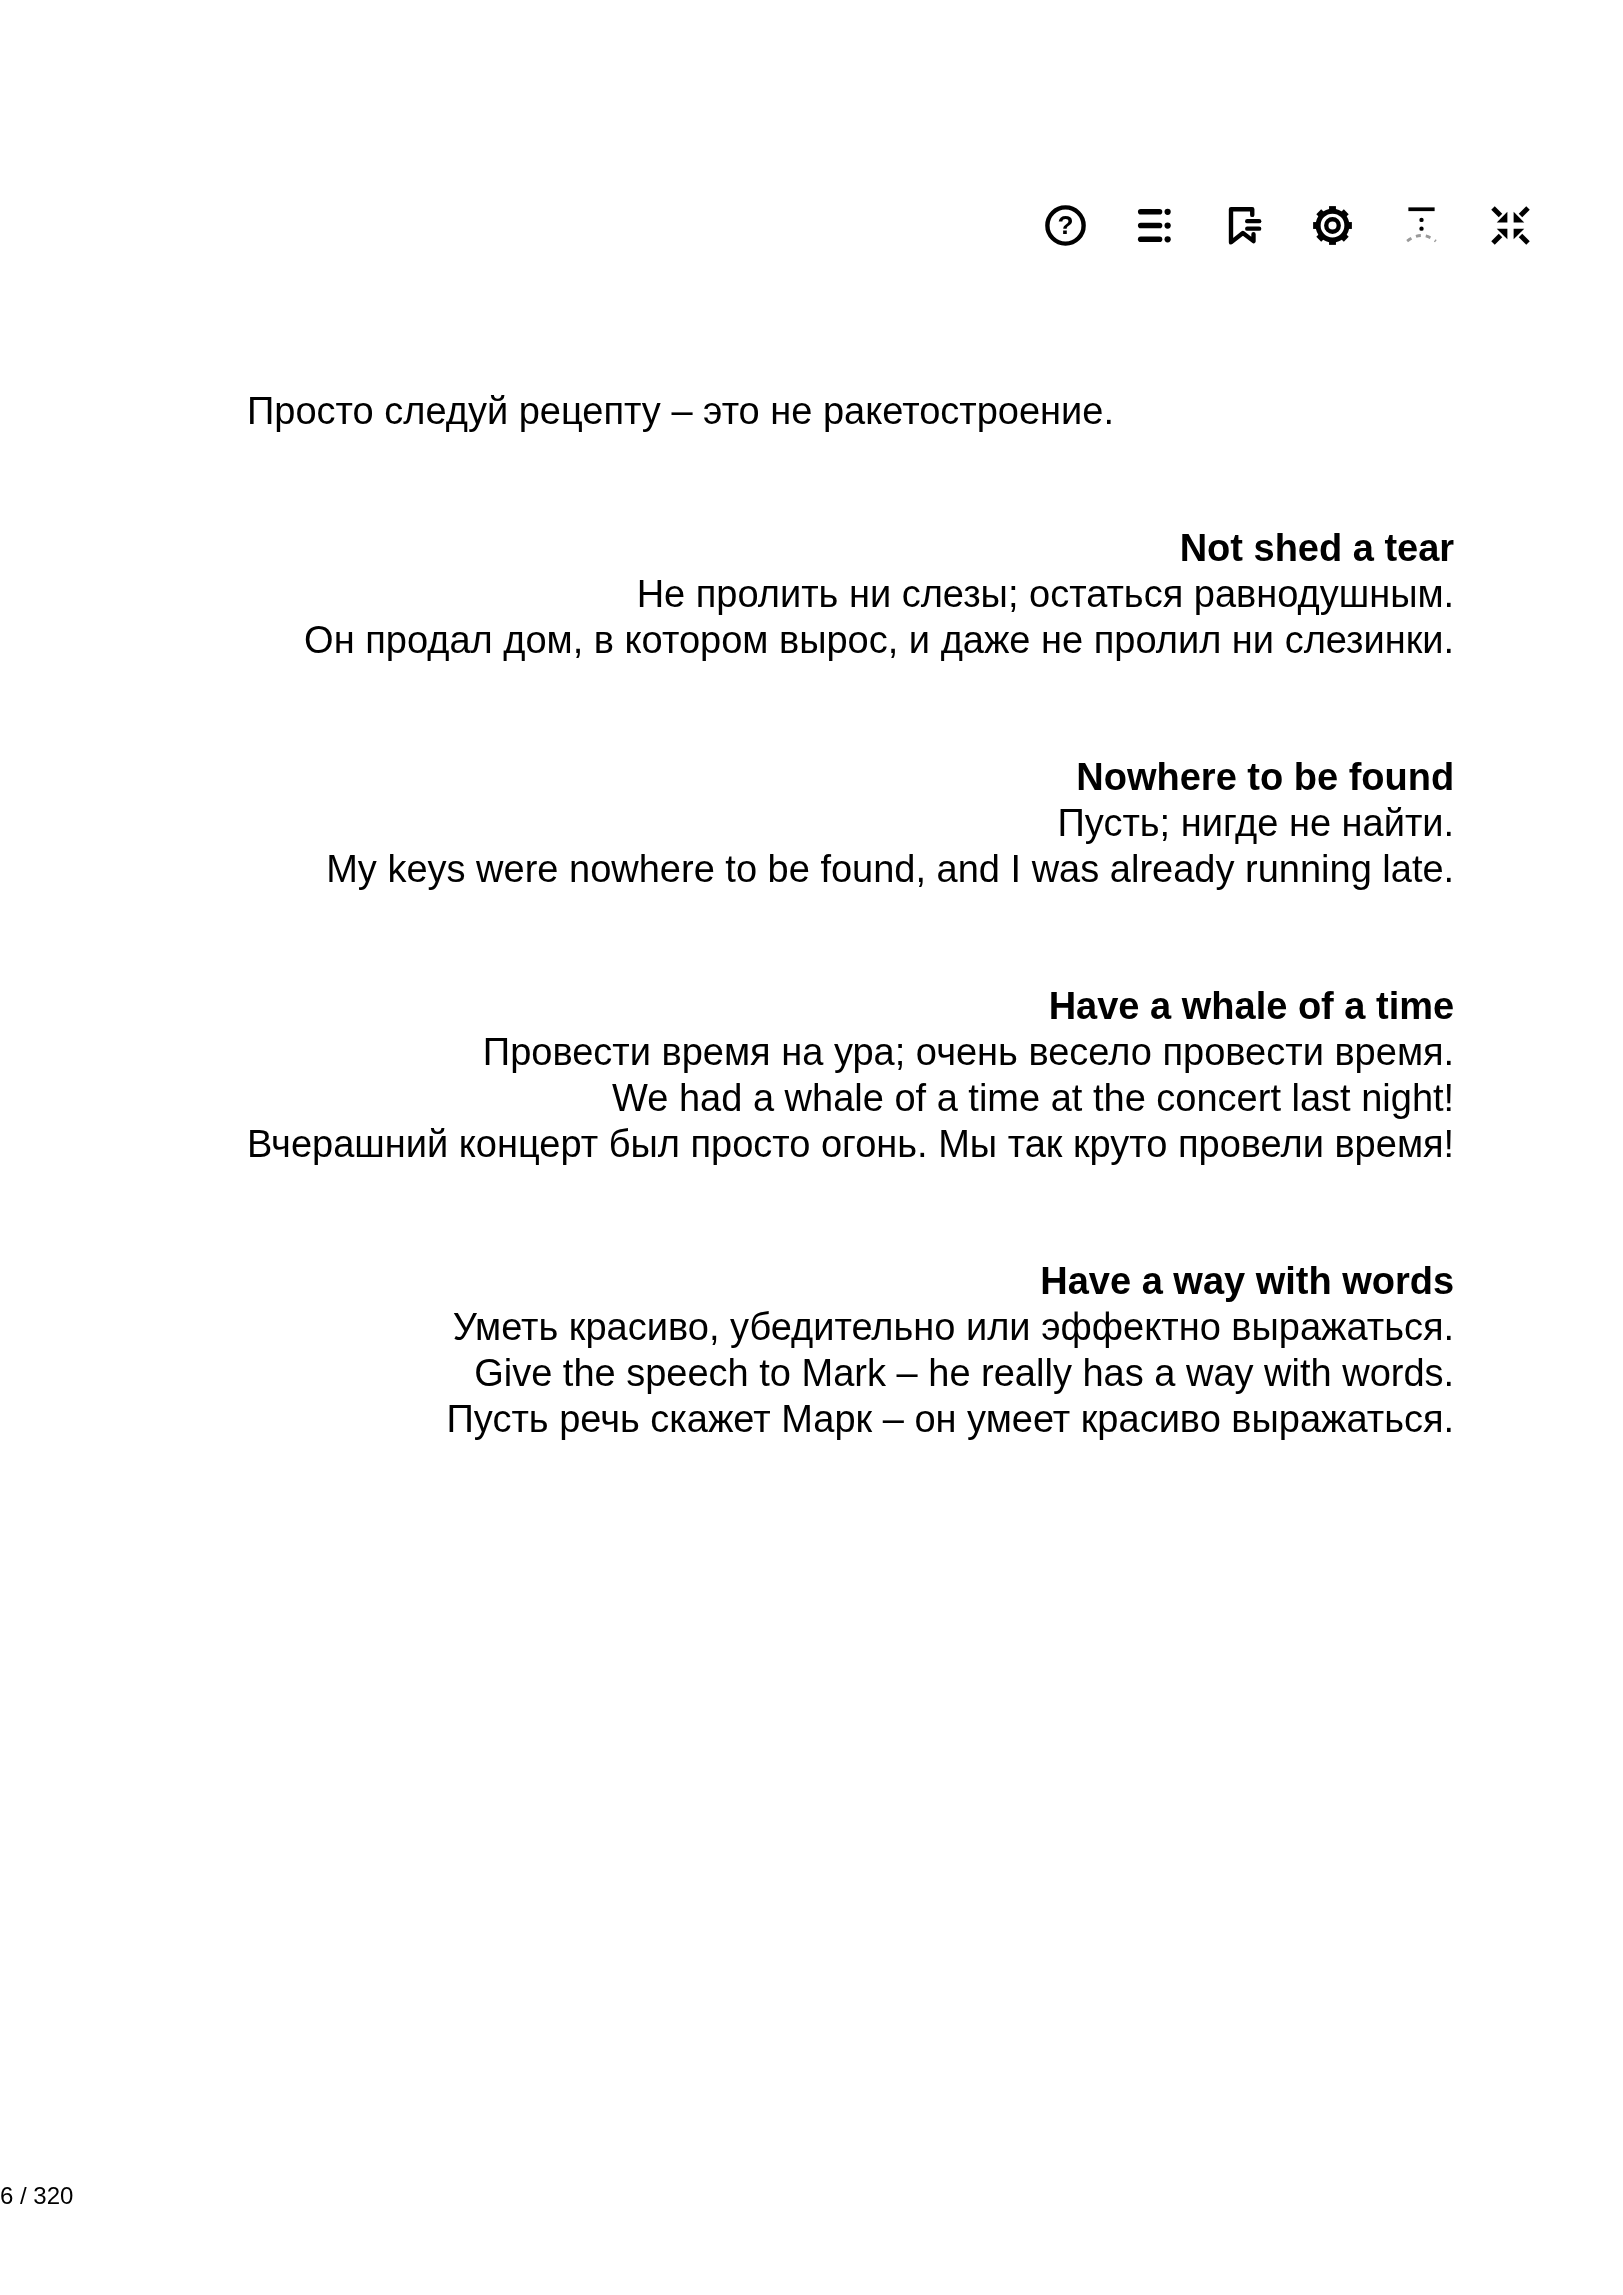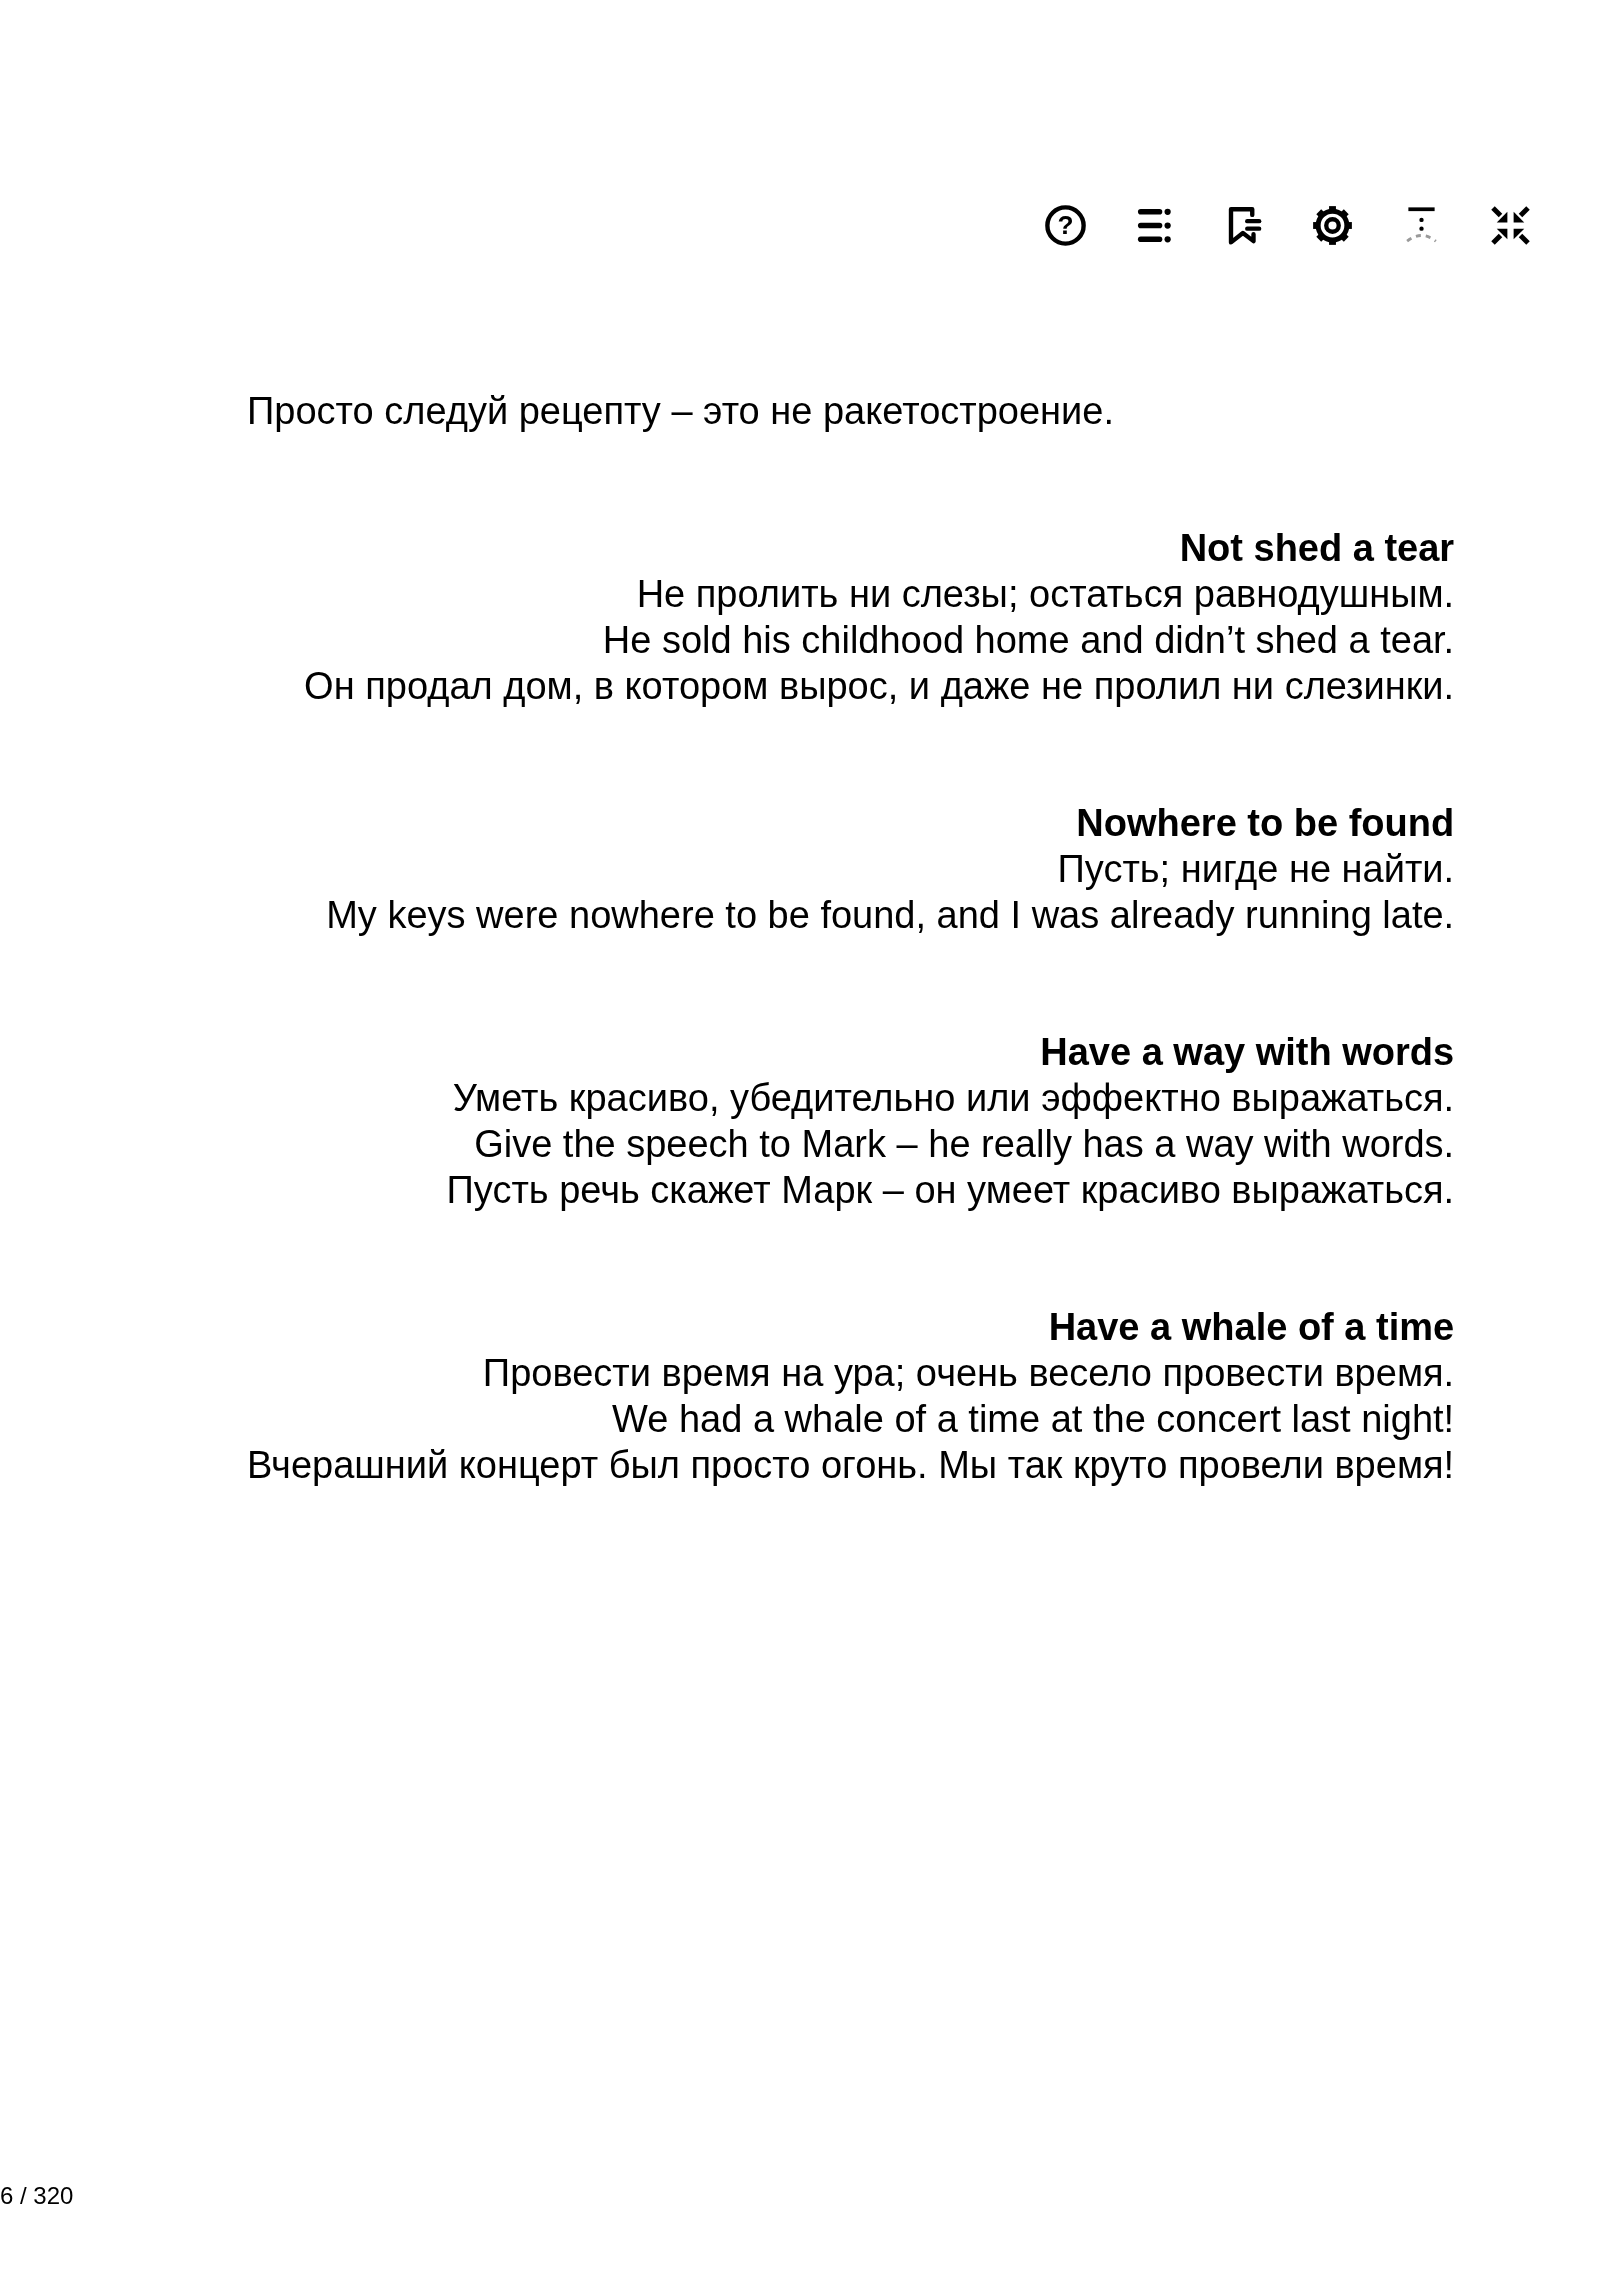"He sold his childhood home" p { html: <p>He sold his childhood home and didn’t shed a tear.</p> -> none }
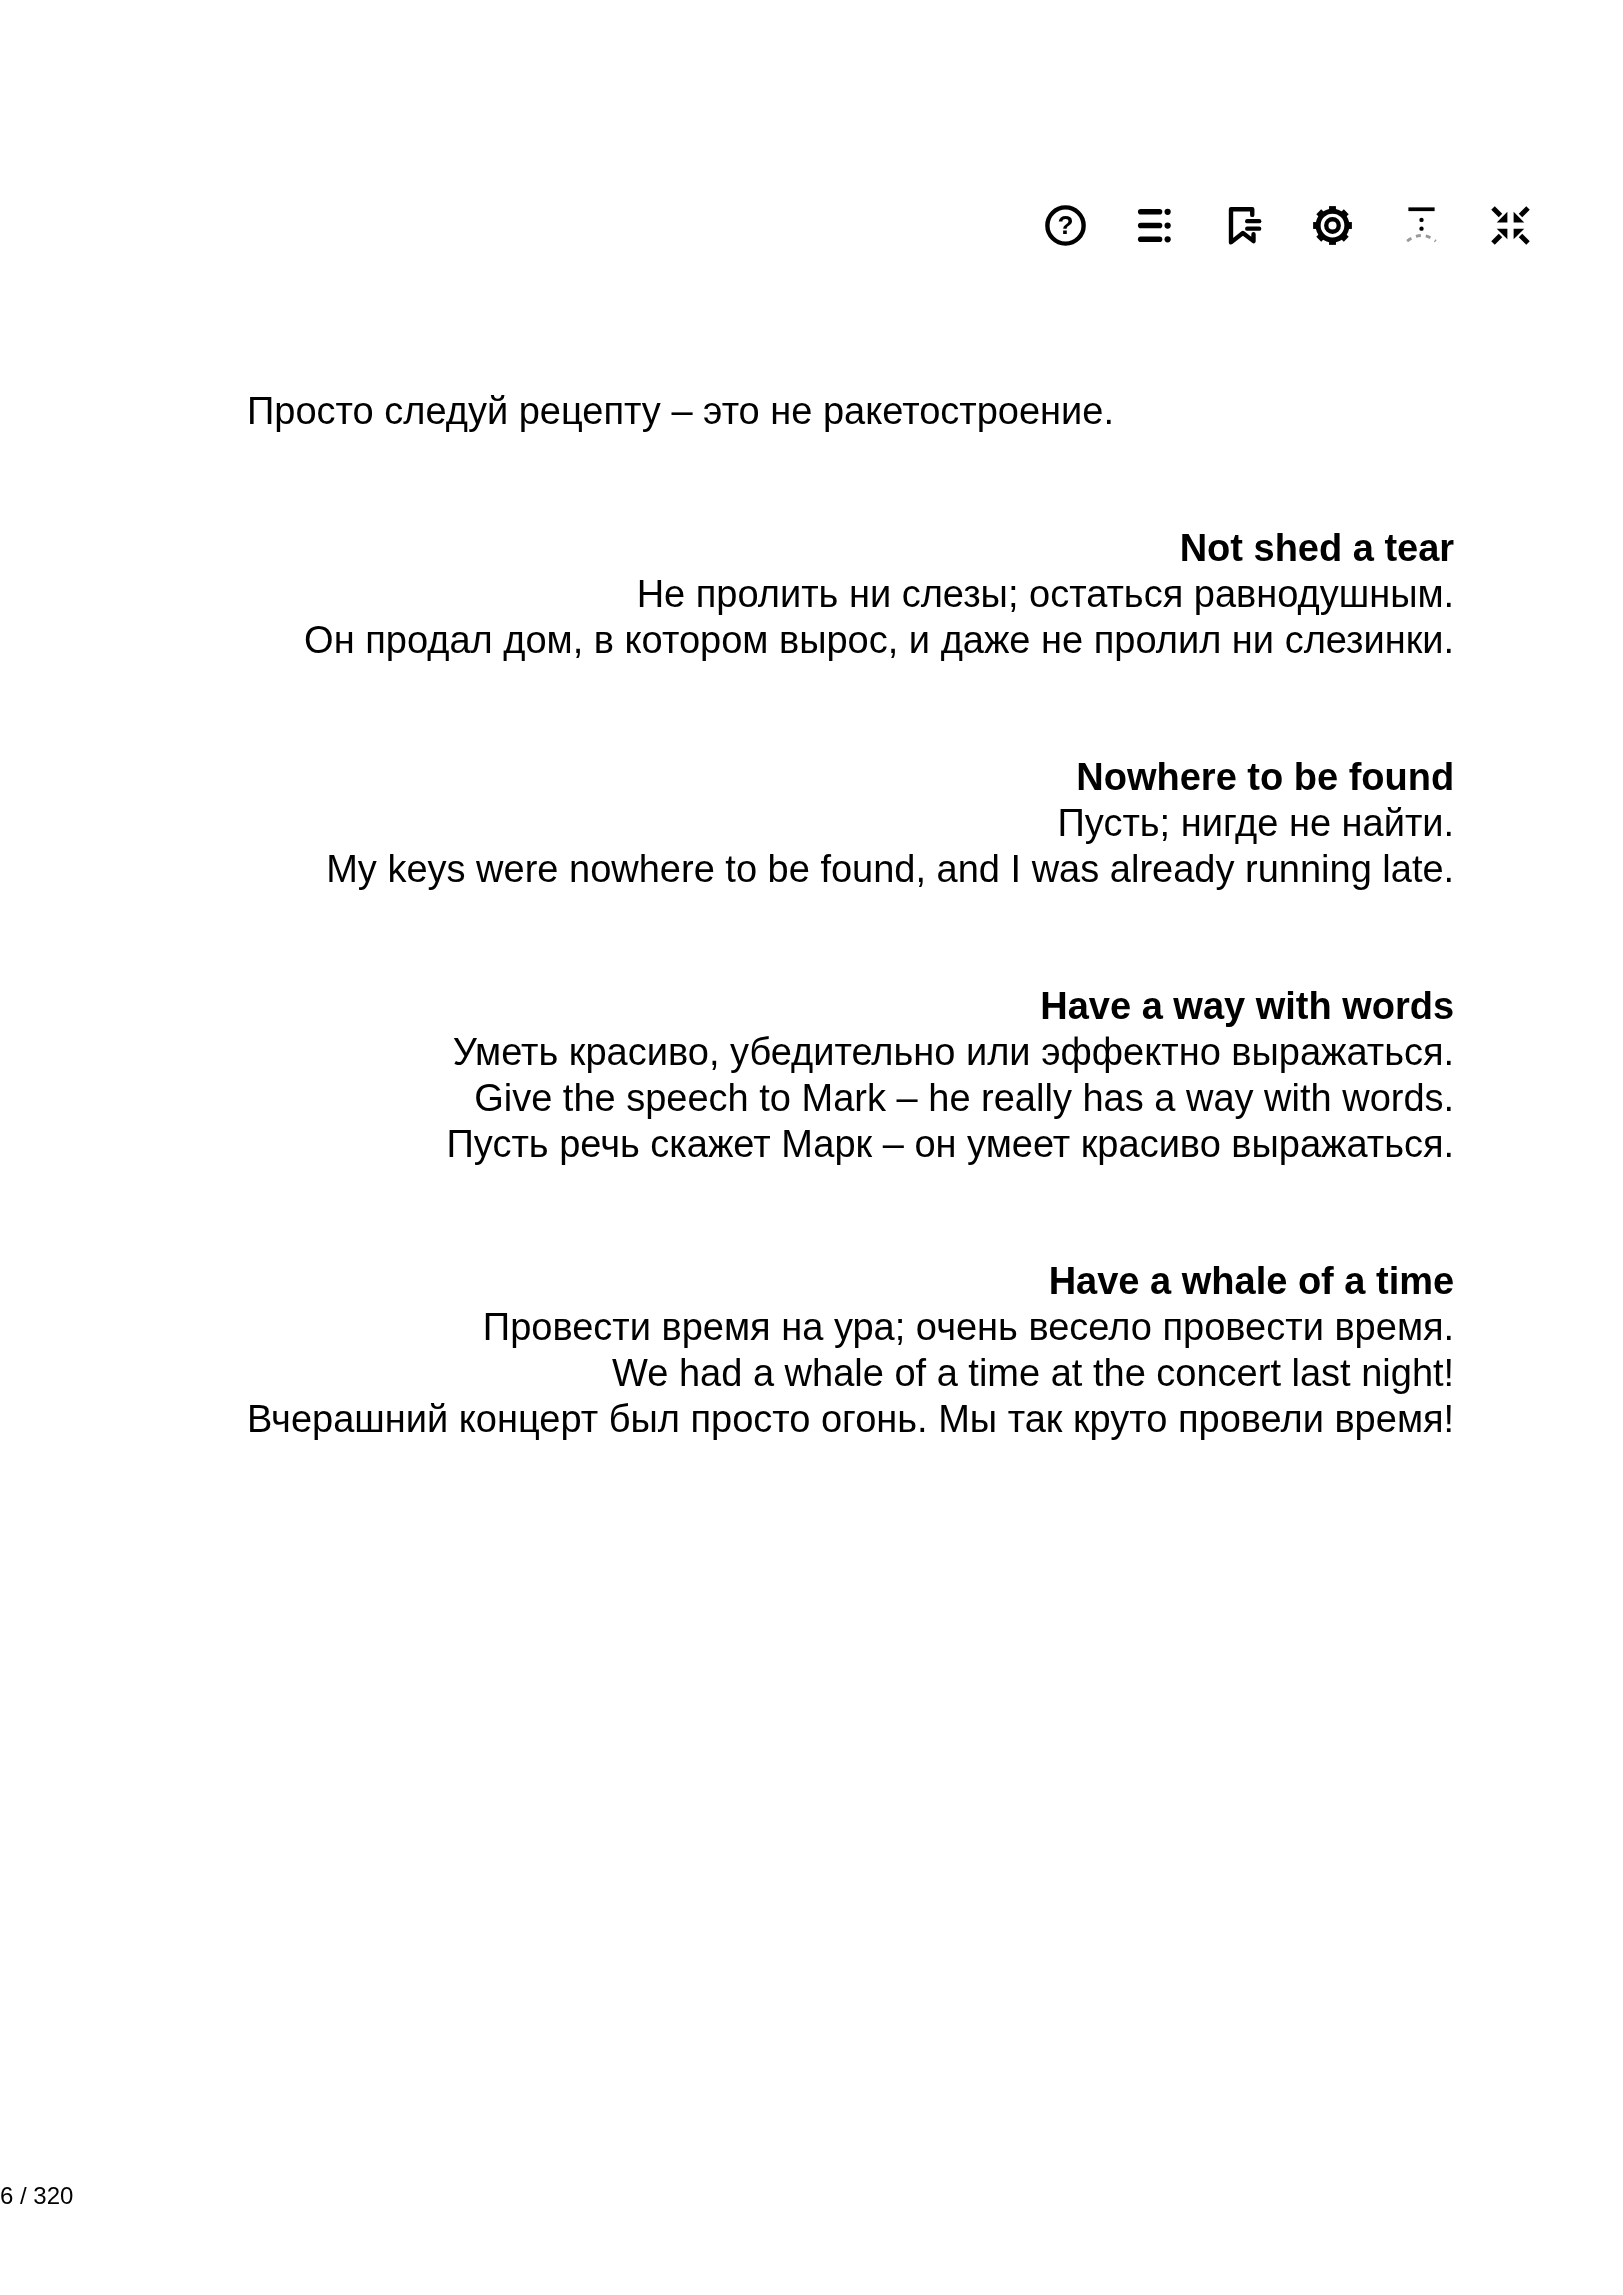"Have a way with words" div.entry { order: before "Have a whale of a" -> after "Have a whale of a" }
